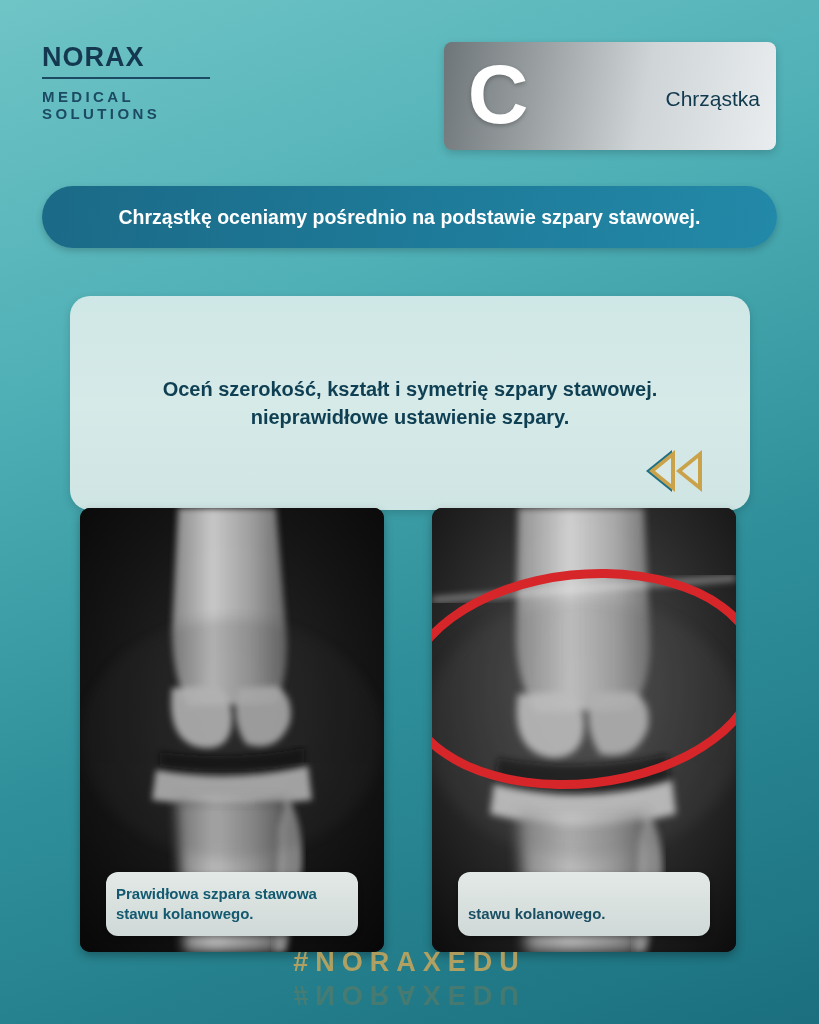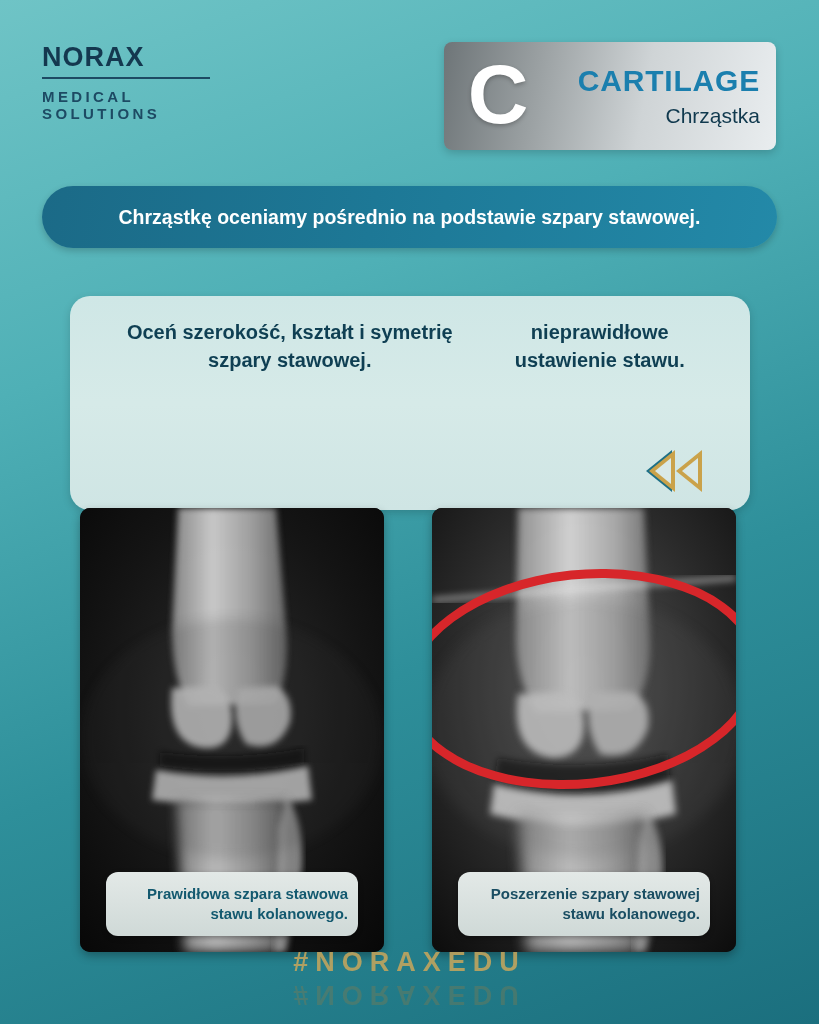"CARTILAGE" div.badge-title { html: <div>CARTILAGE</div> -> none }
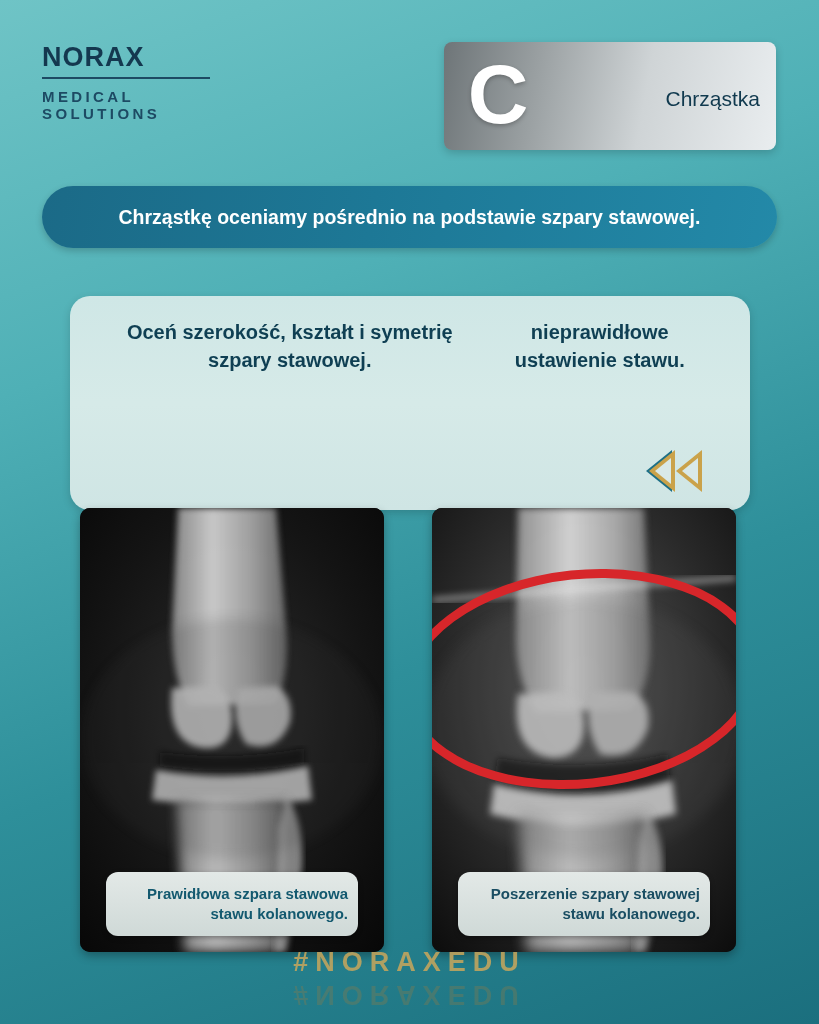"Oceń szerokość, kształt i symetrię" .infocard { flex-direction: none -> column }
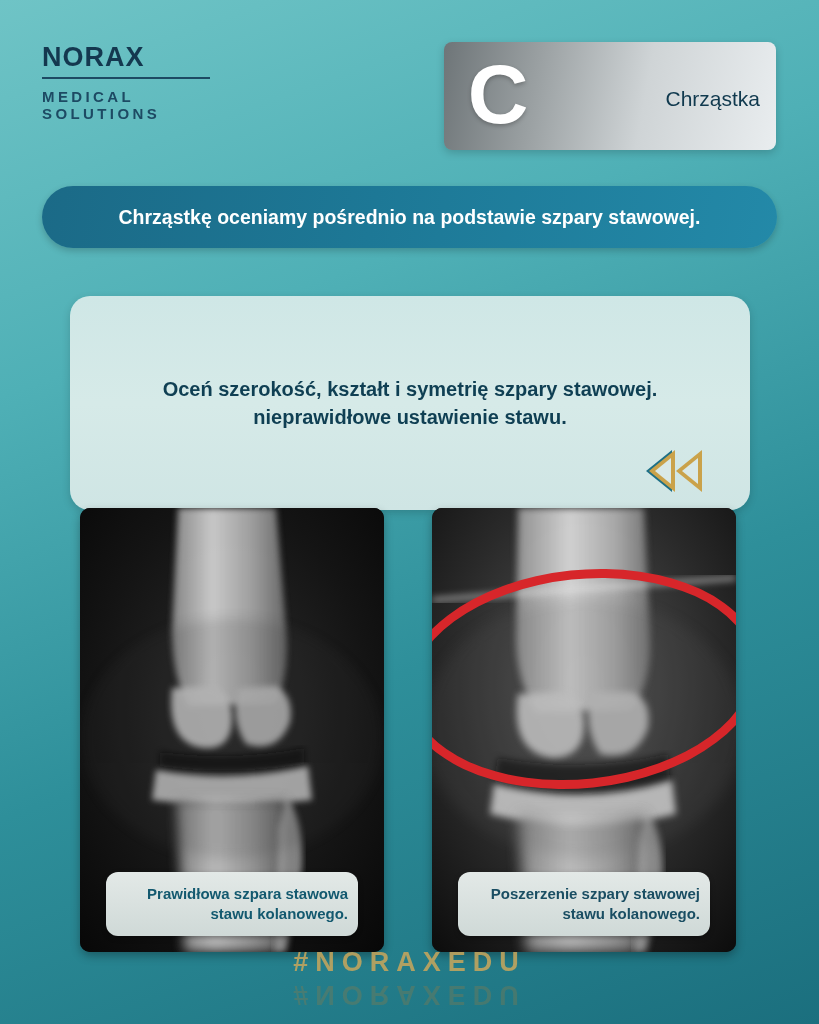"nieprawidłowe ustawienie stawu." div.infocard-line { text: stawu -> szpary }
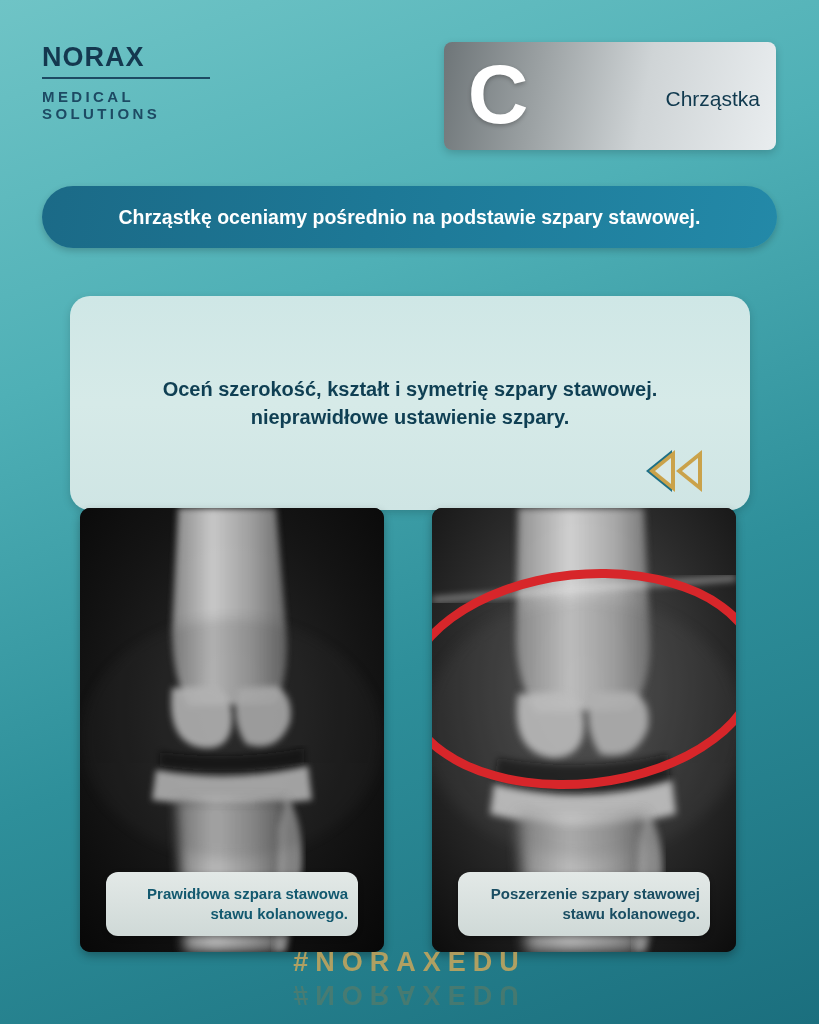"Prawidłowa szpara stawowa" .caption { text-align: right -> left }
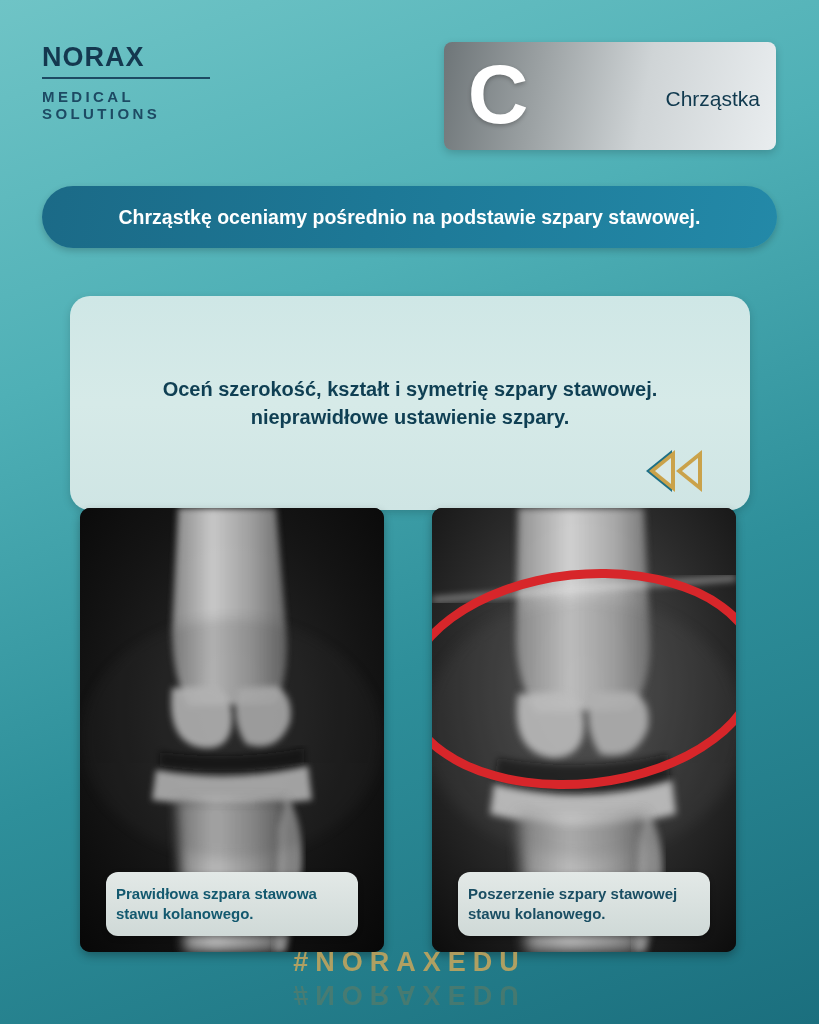"Poszerzenie szpary stawowej" span { html: <span>Poszerzenie szpary stawowej</span> -> none }
